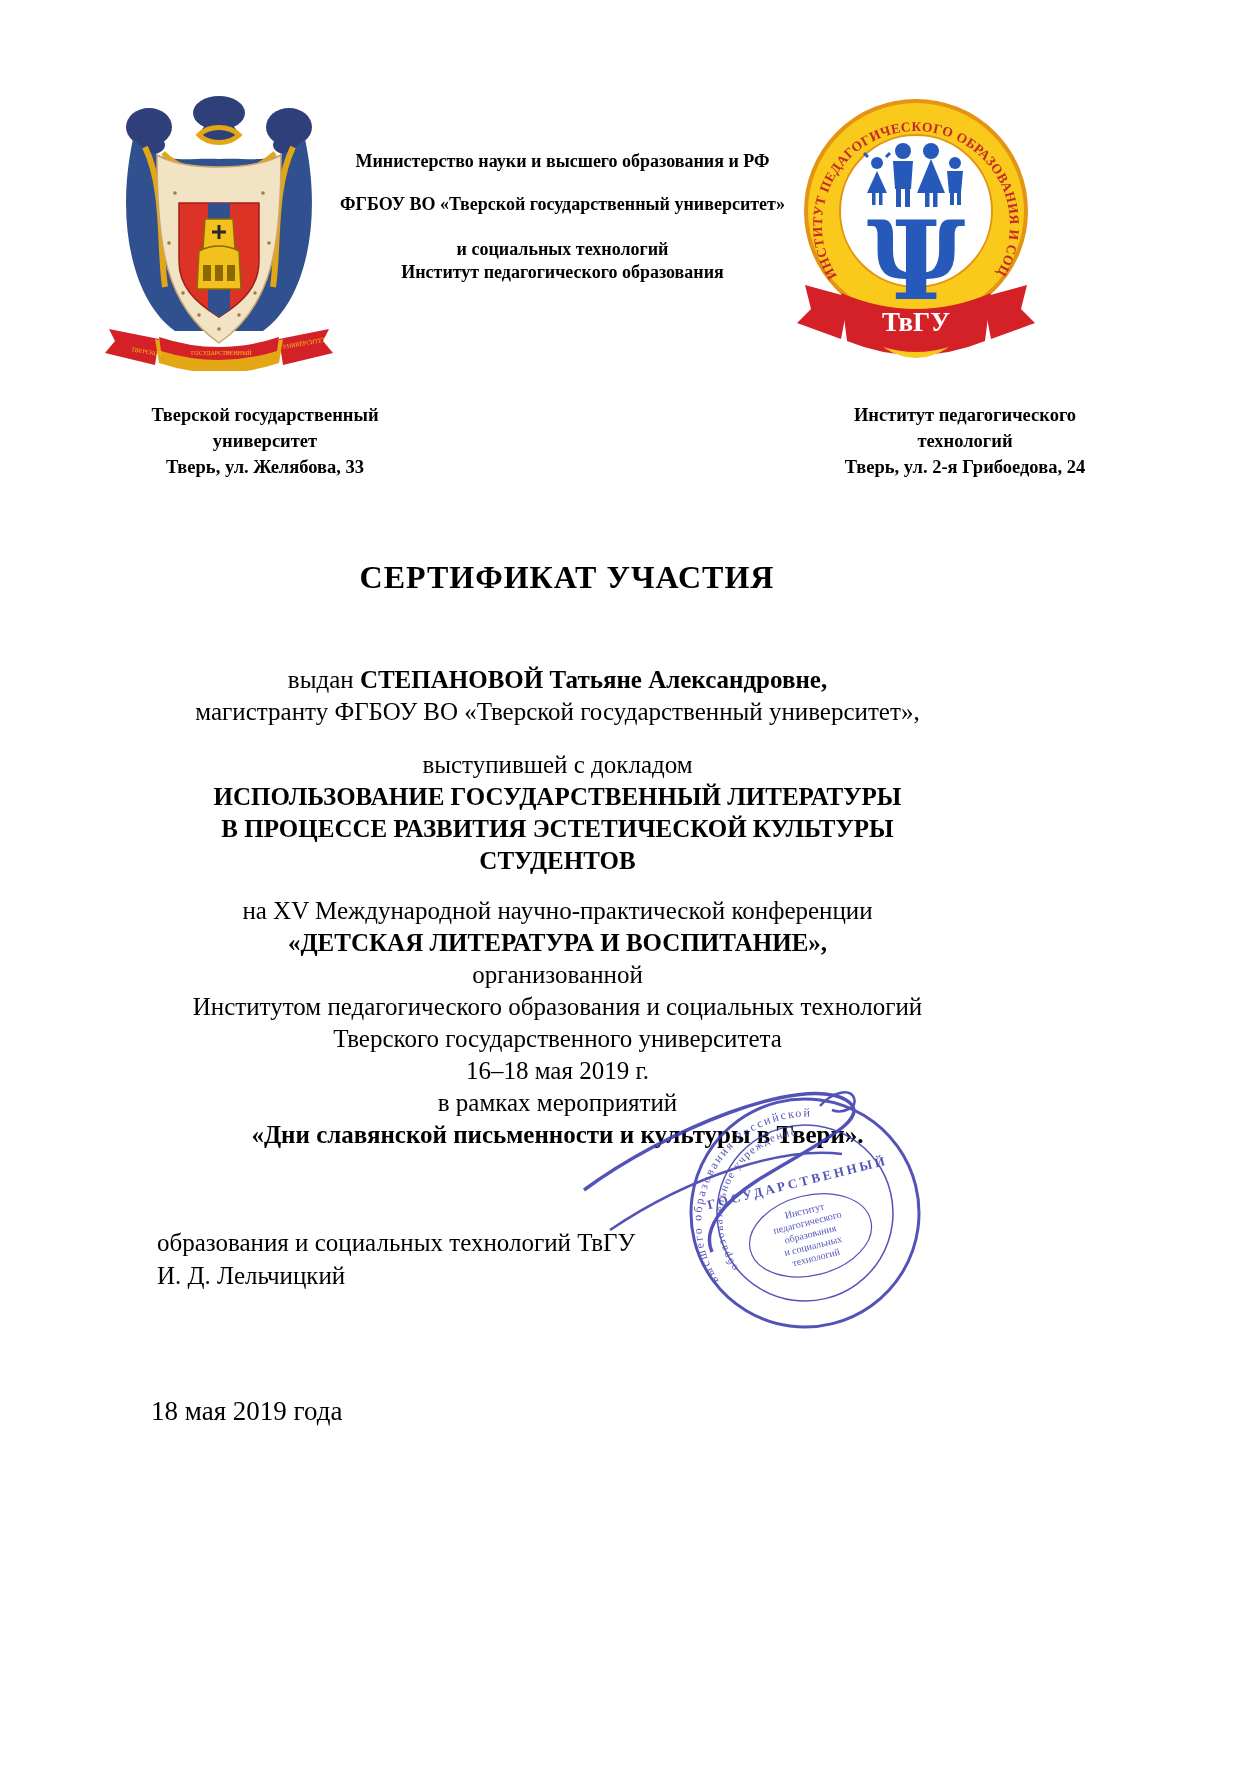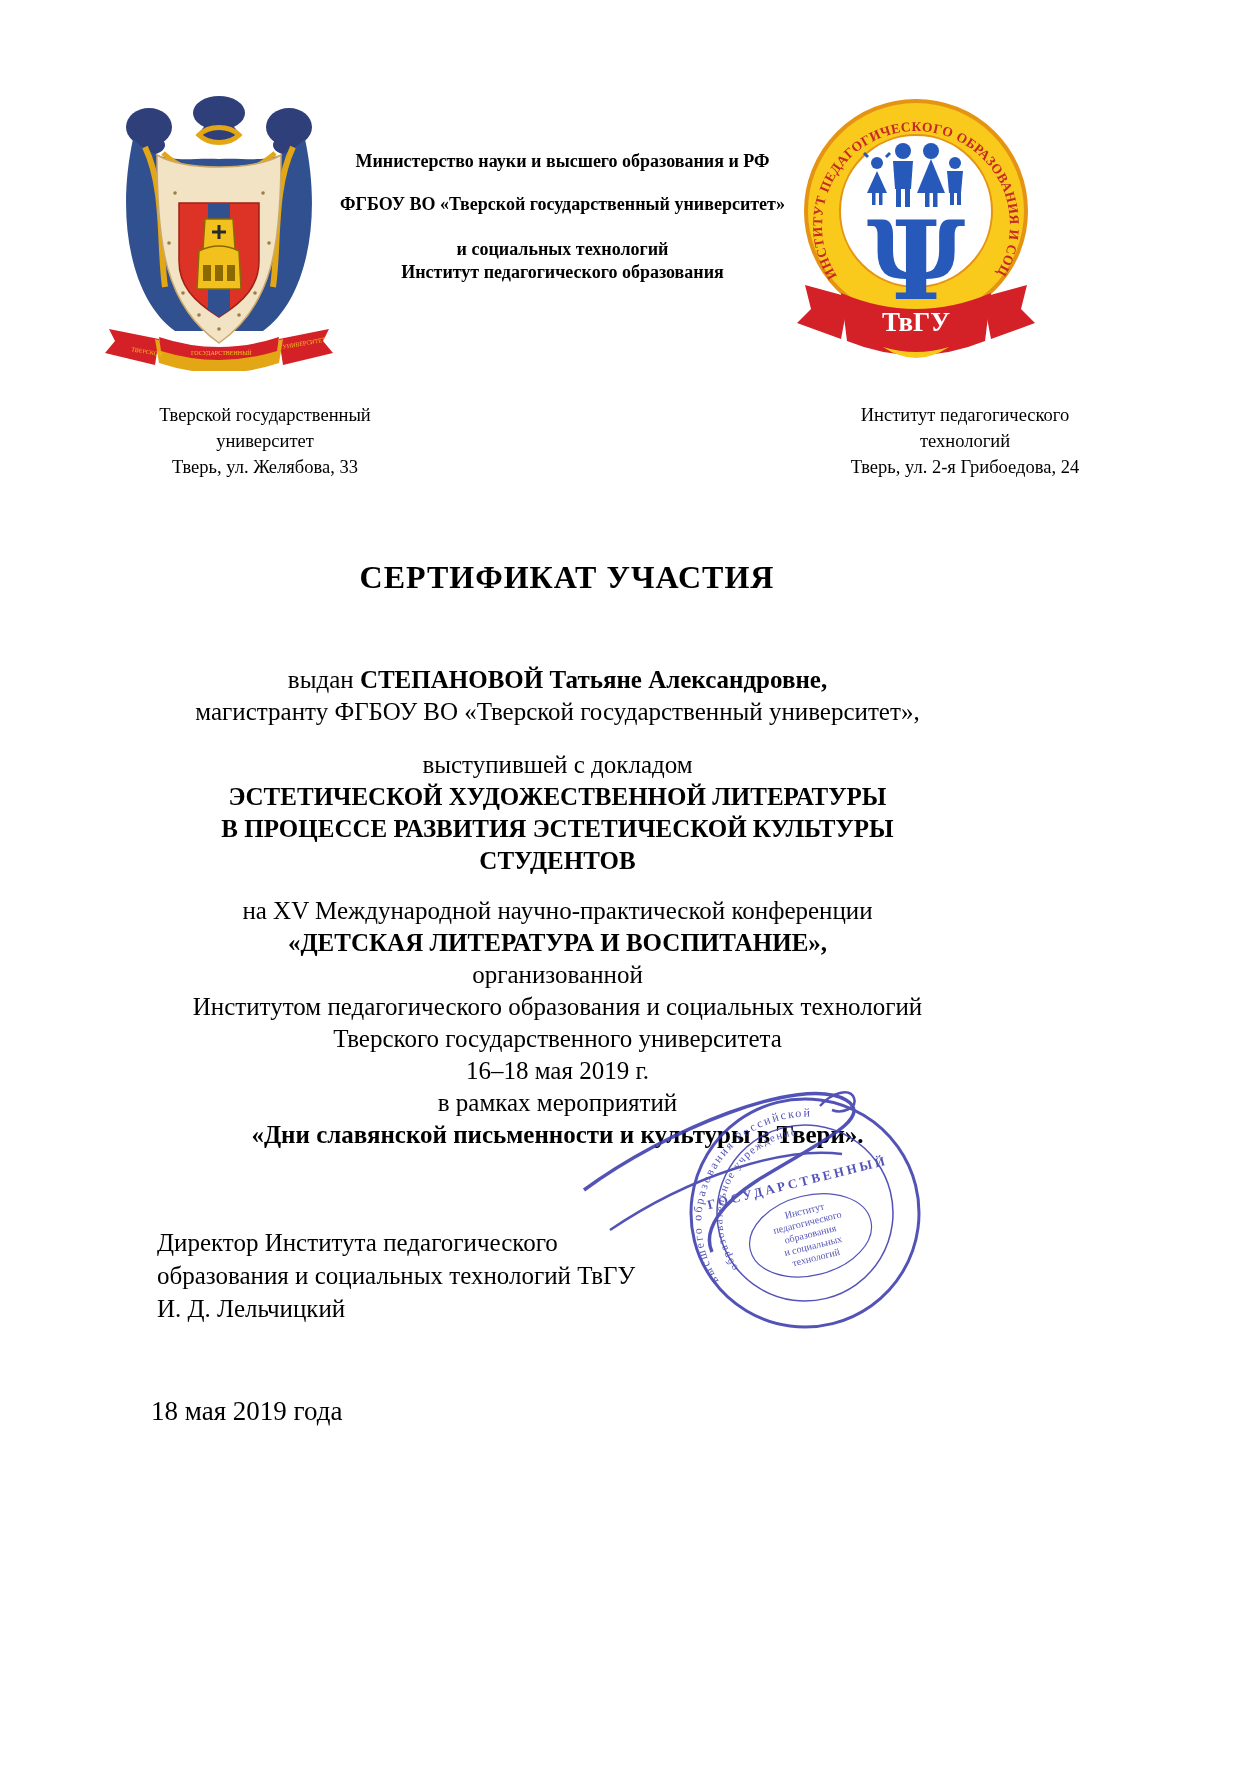"Тверской государственный" .addr { font-weight: normal -> bold }
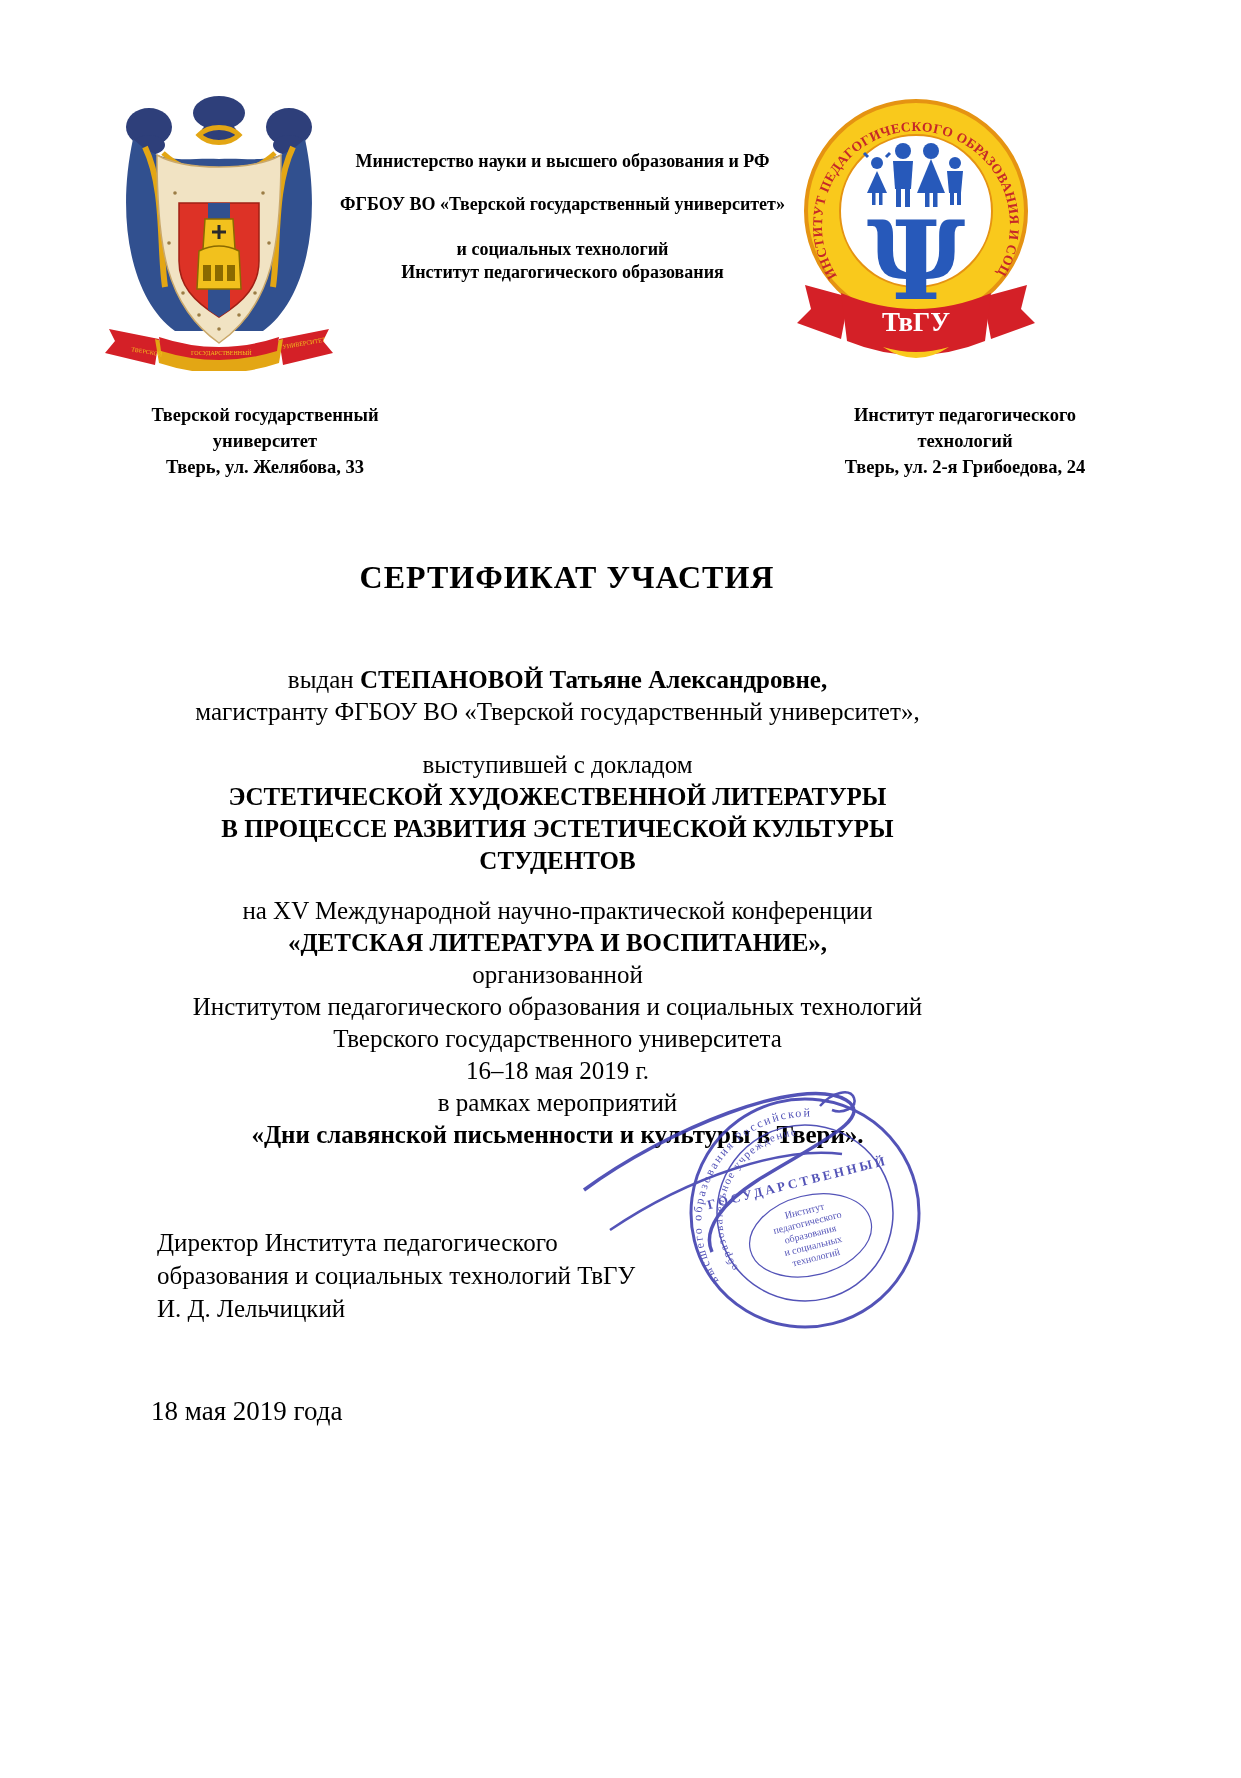"ЭСТЕТИЧЕСКОЙ ХУДОЖЕСТВЕННОЙ ЛИТЕРАТУРЫ" p.strong { text: ЭСТЕТИЧЕСКОЙ ХУДОЖЕСТВЕННОЙ -> ИСПОЛЬЗОВАНИЕ ГОСУДАРСТВЕННЫЙ }
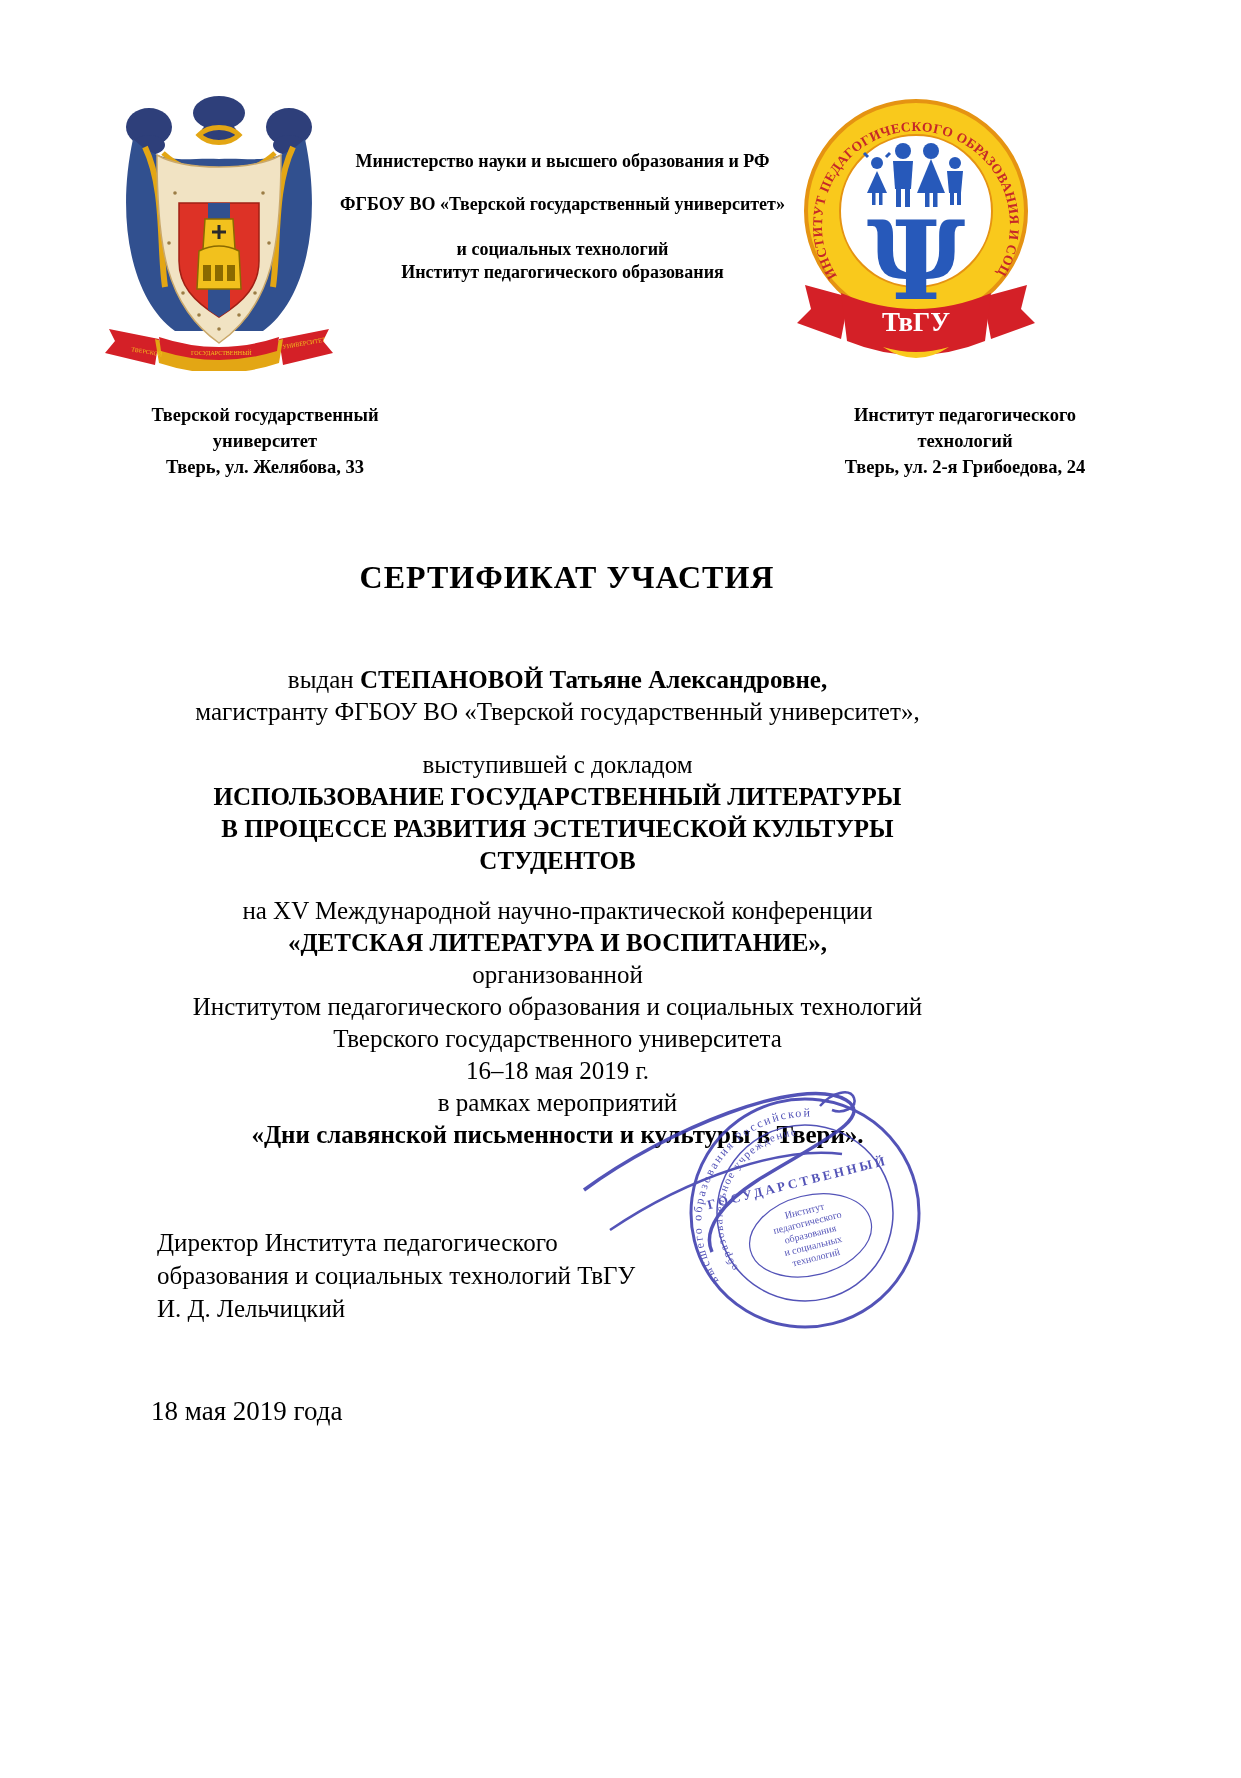"Директор Института педагогического" div { html: <div>Директор Института педагогического</div> -> none }
